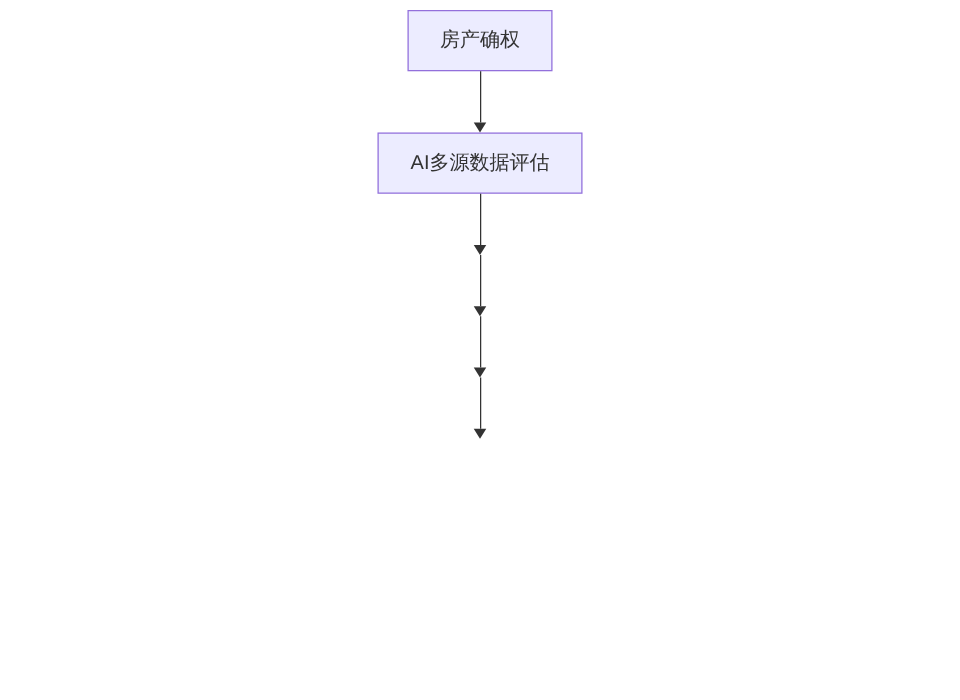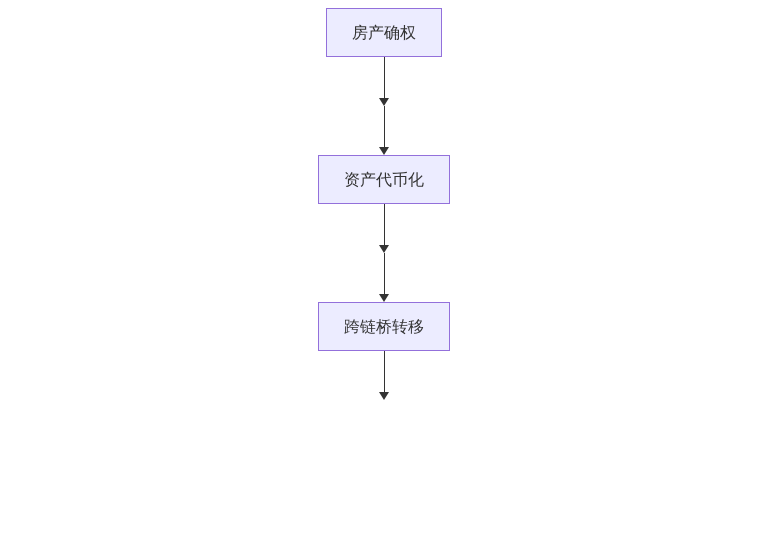"AI多源数据评估" div.node { html: none -> <div> <span>AI多源数据评估</span> </div> }
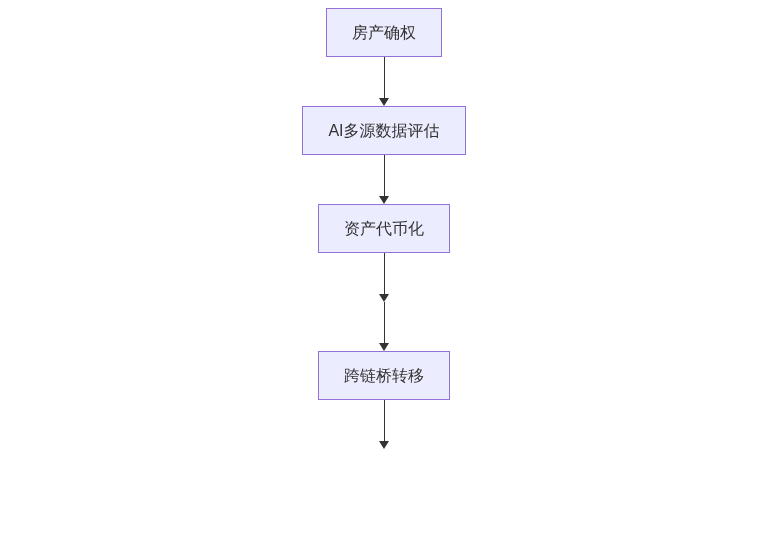"资产代币化" div.node { html: <div> <span>资产代币化</span> </div> -> none }
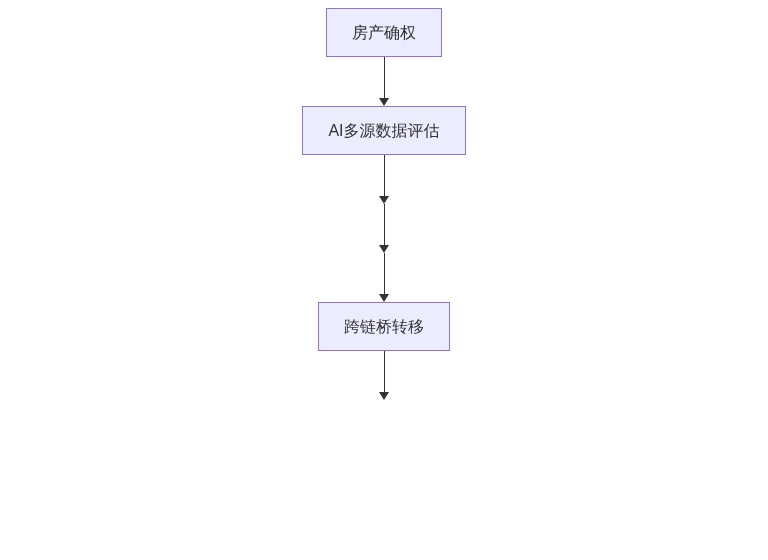"跨链桥转移" div.node { html: <div> <span>跨链桥转移</span> </div> -> none }
